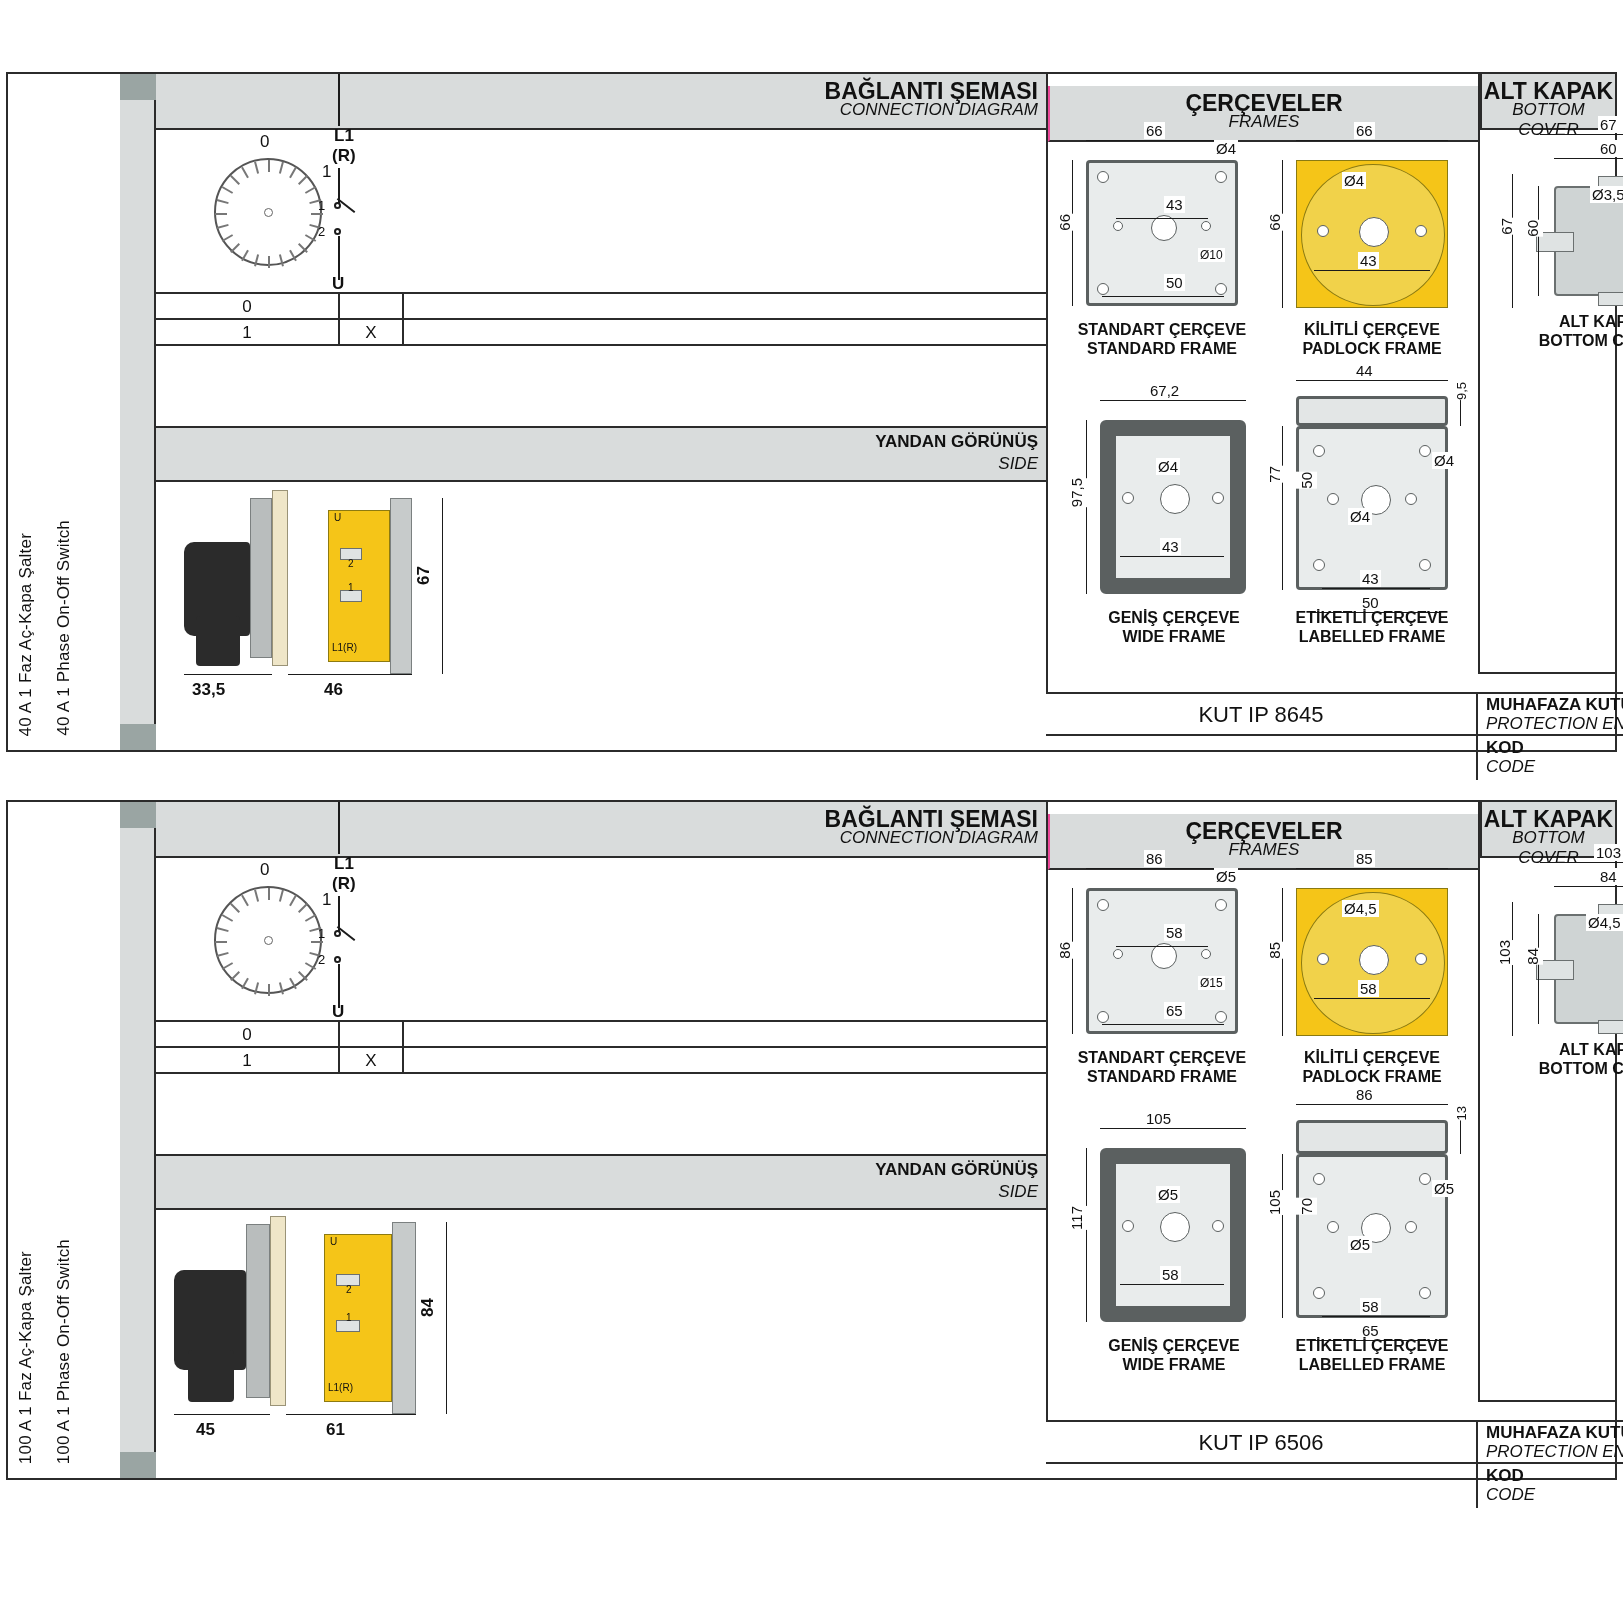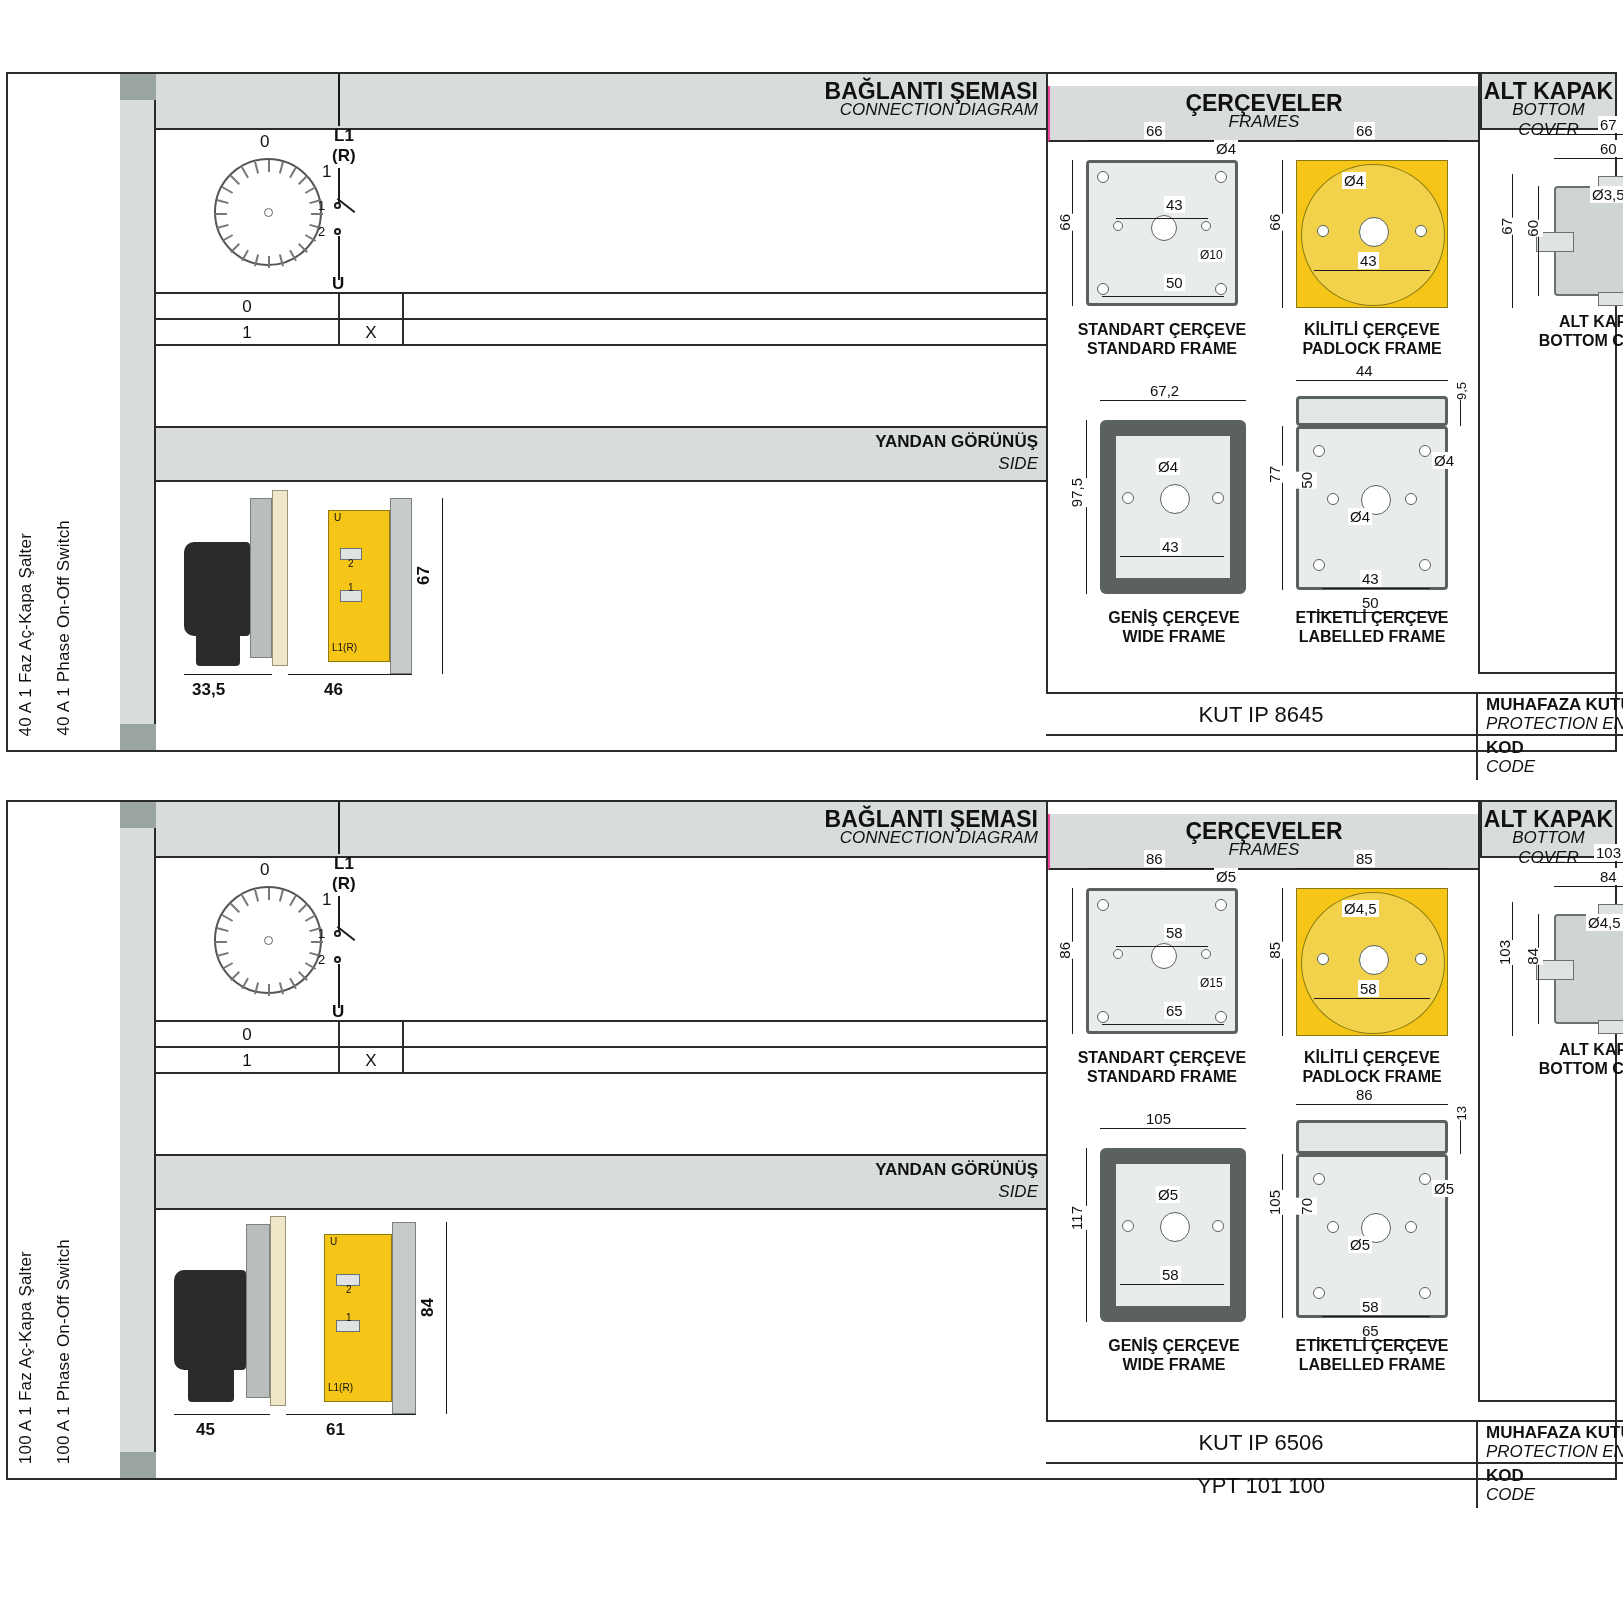"YPT 101 100" div { html: <div>YPT 101 100</div> -> none }
